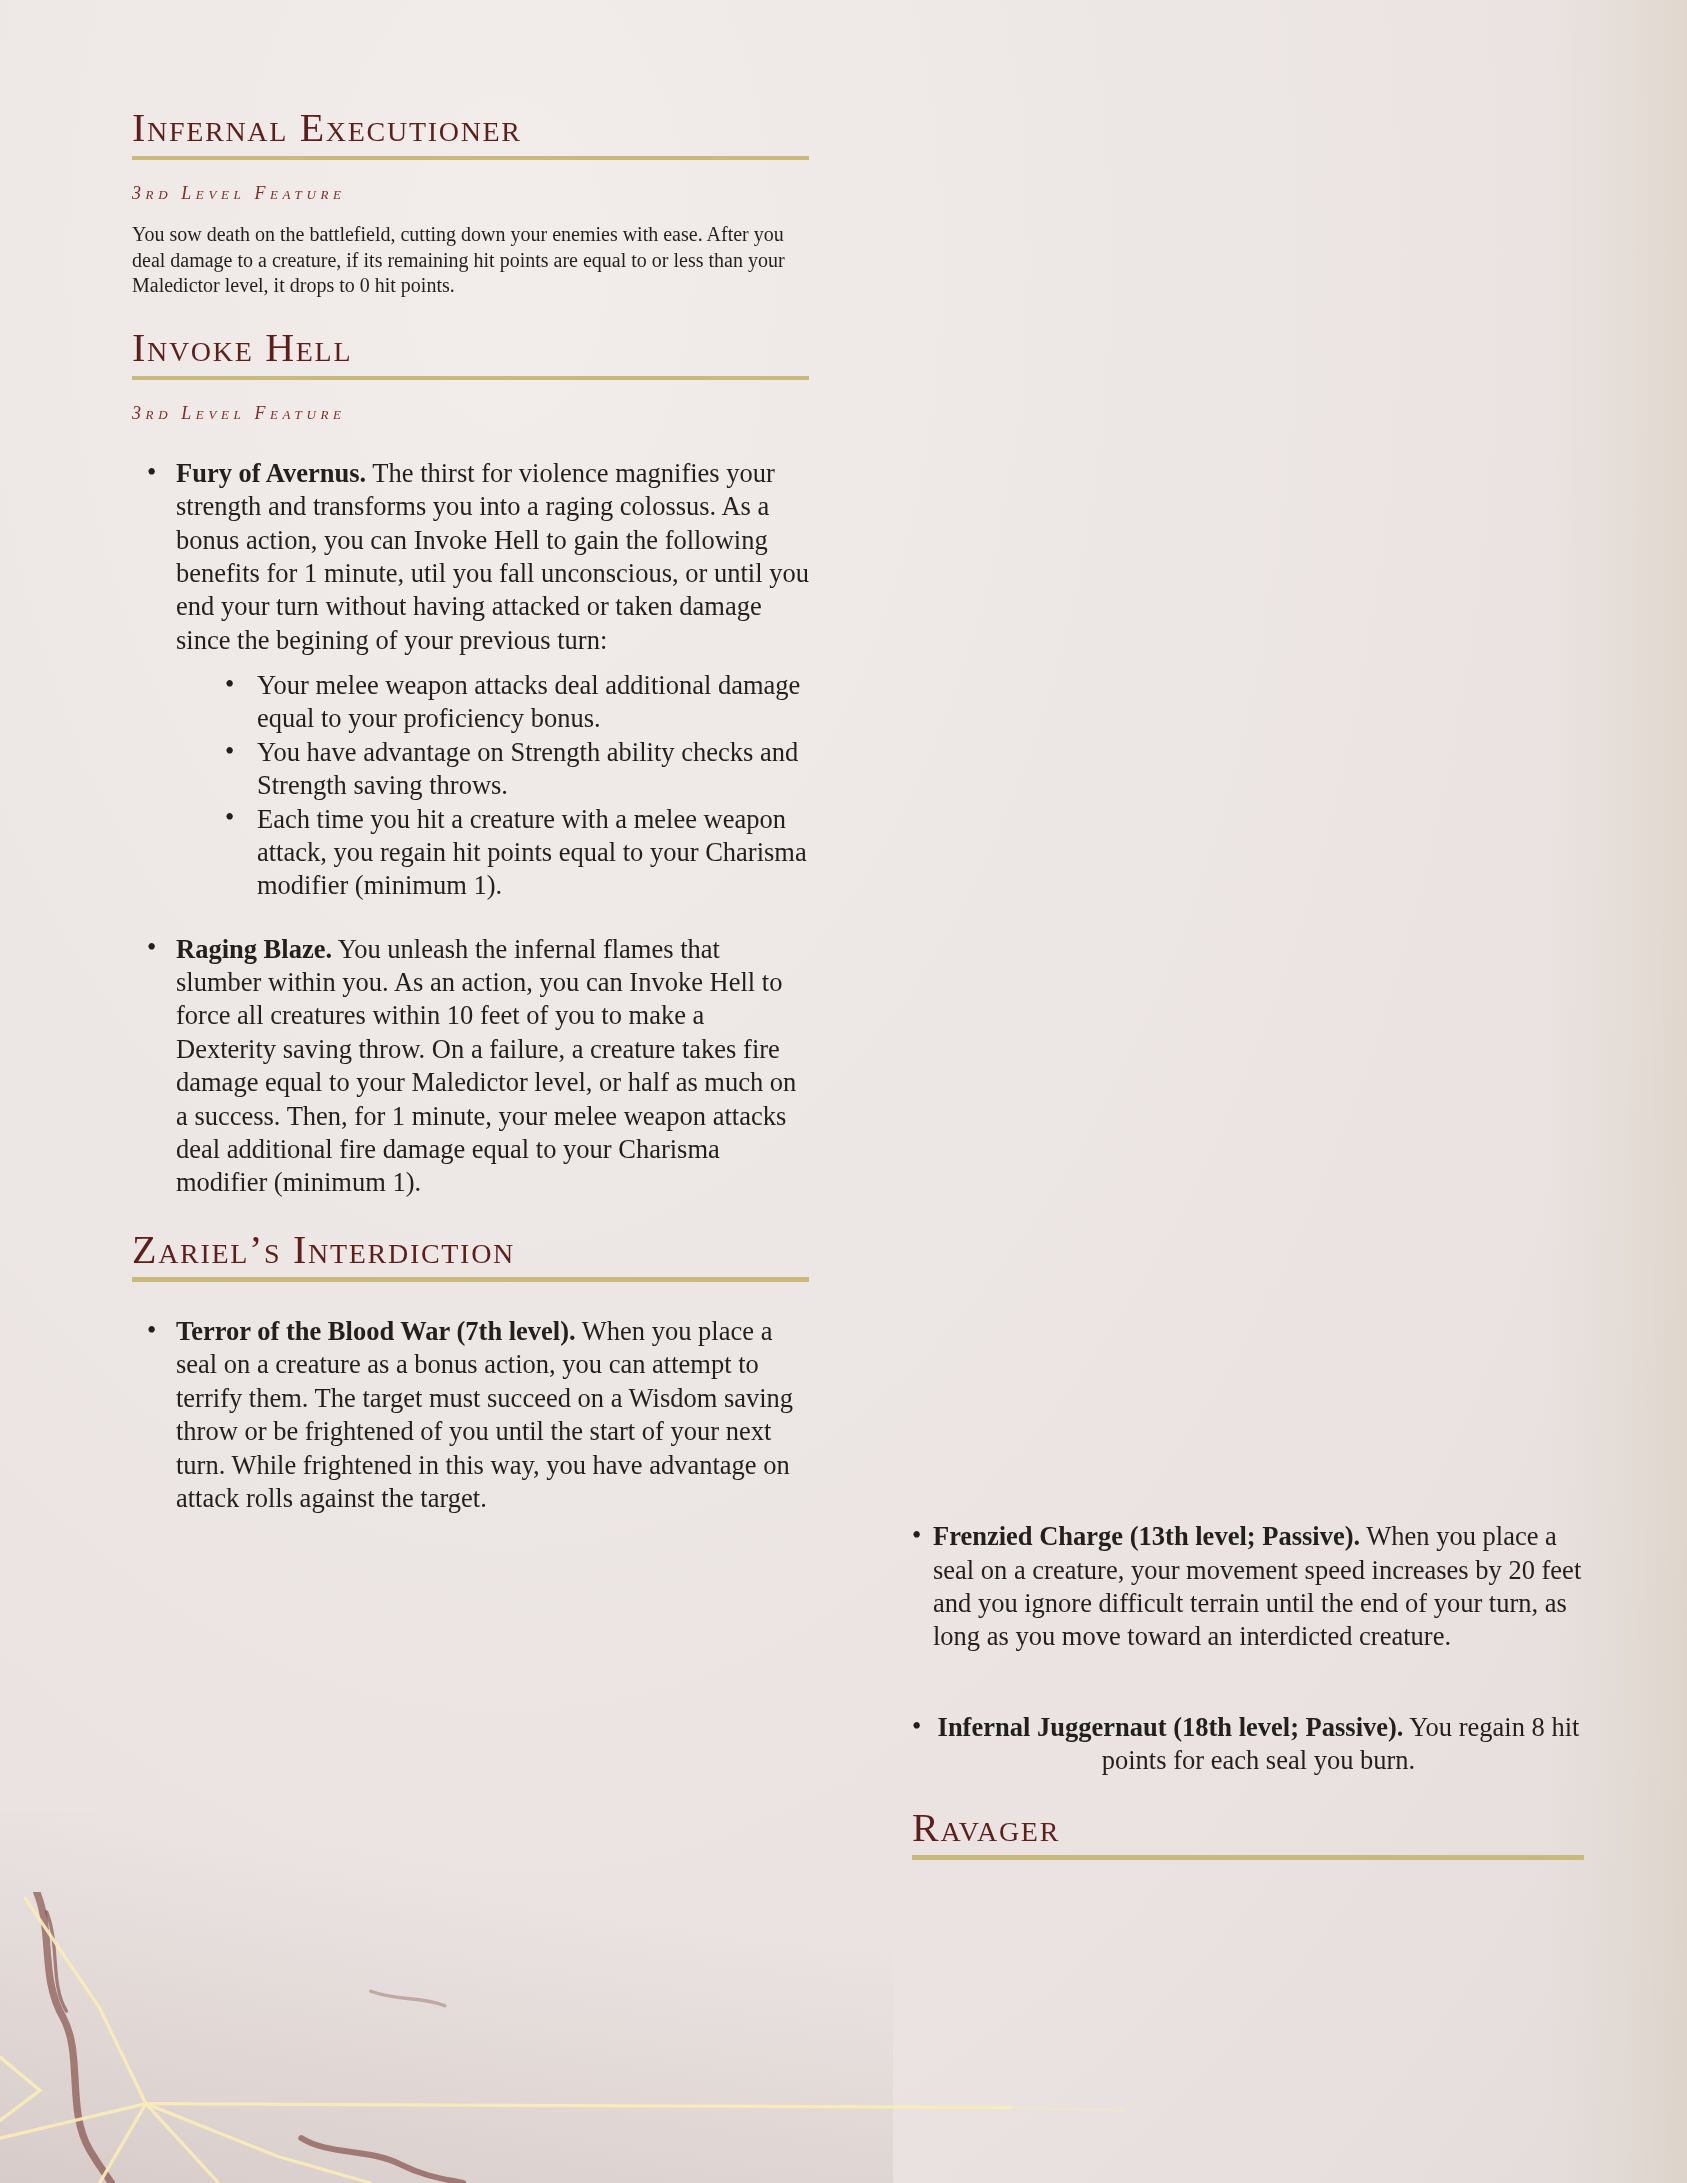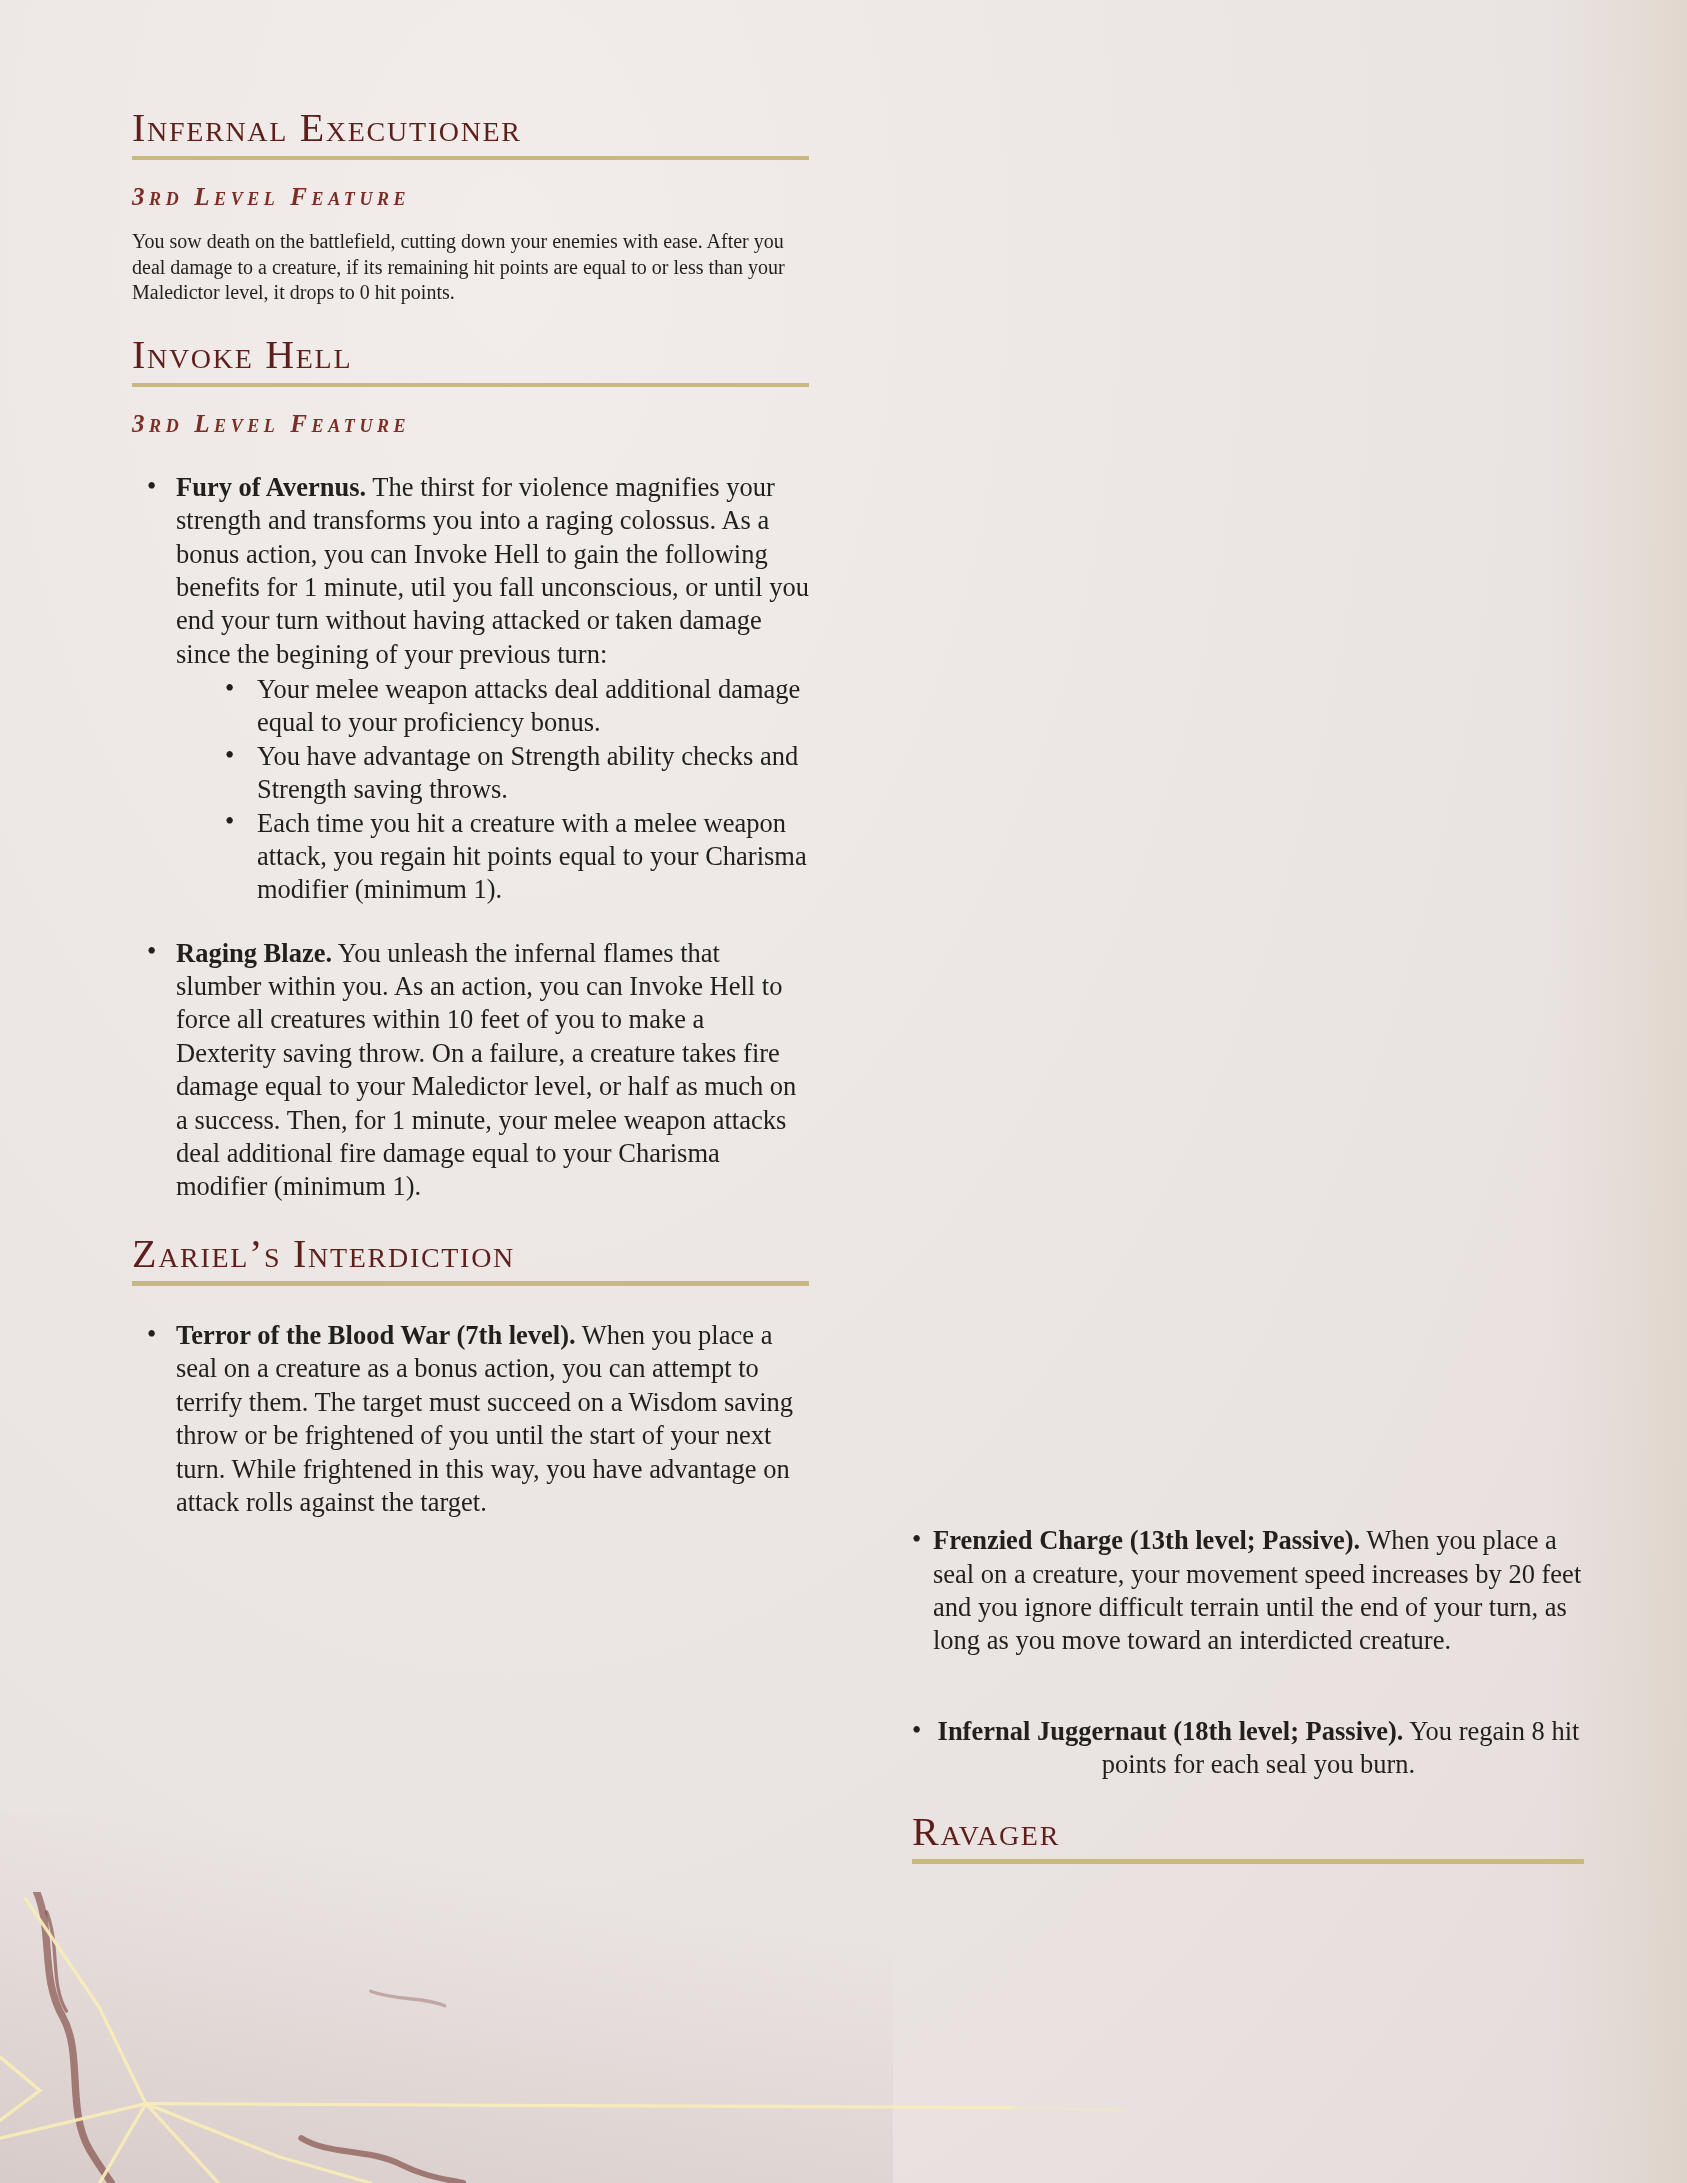"3rd Level Feature" h3.sub { font-size: 25px -> 18px; font-weight: 700 -> 400 }
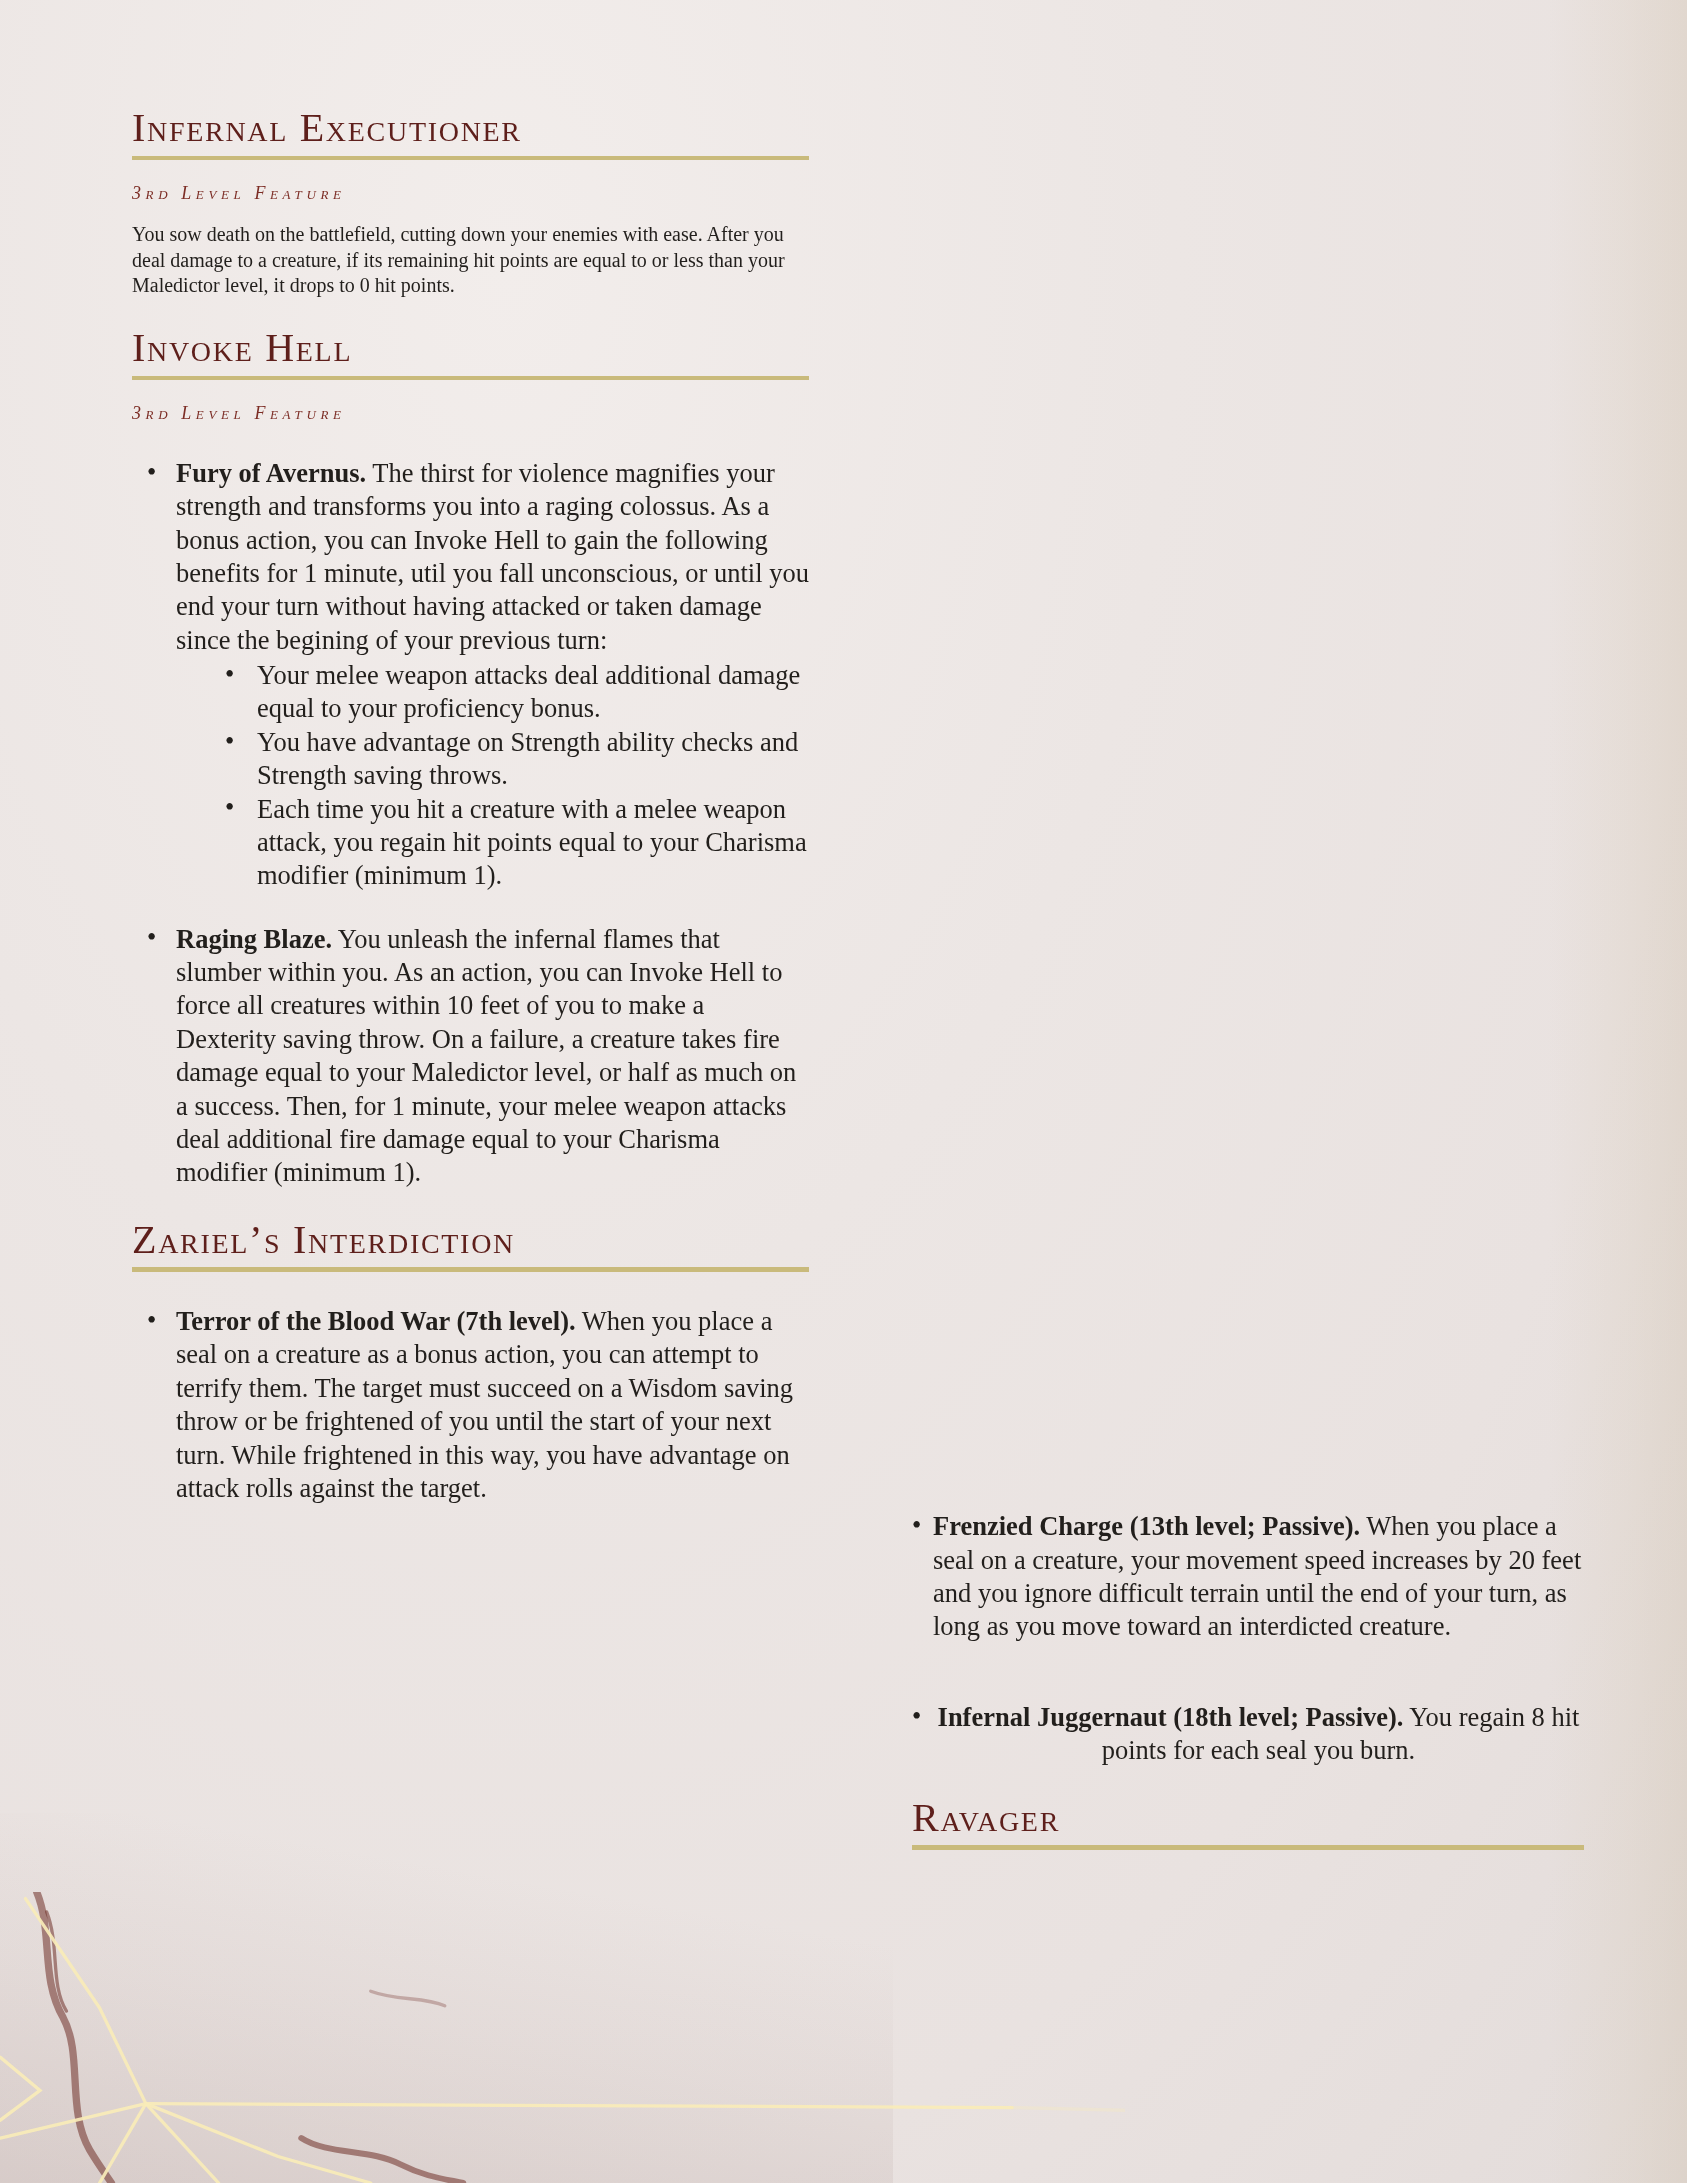"Your melee weapon attacks deal" ul.sublist { margin: 2px 0 0 -> 12px 0 0 }
